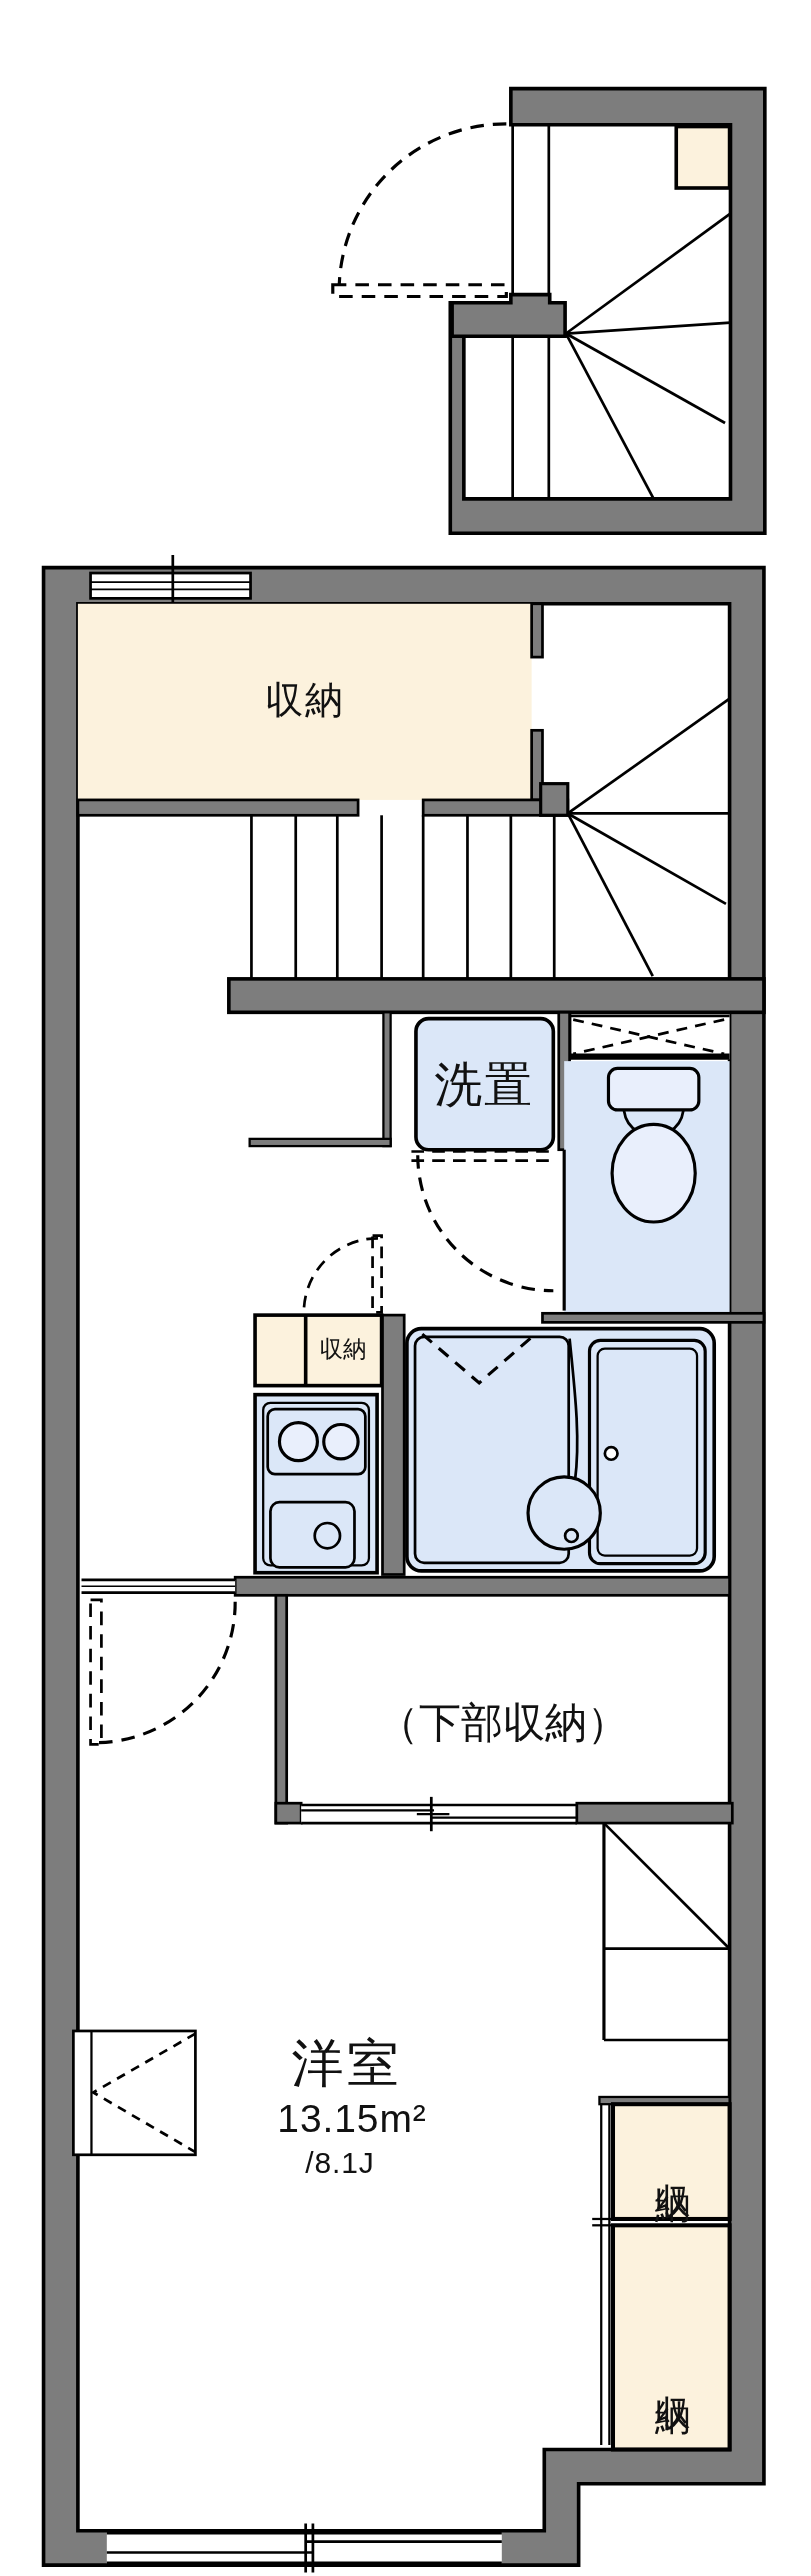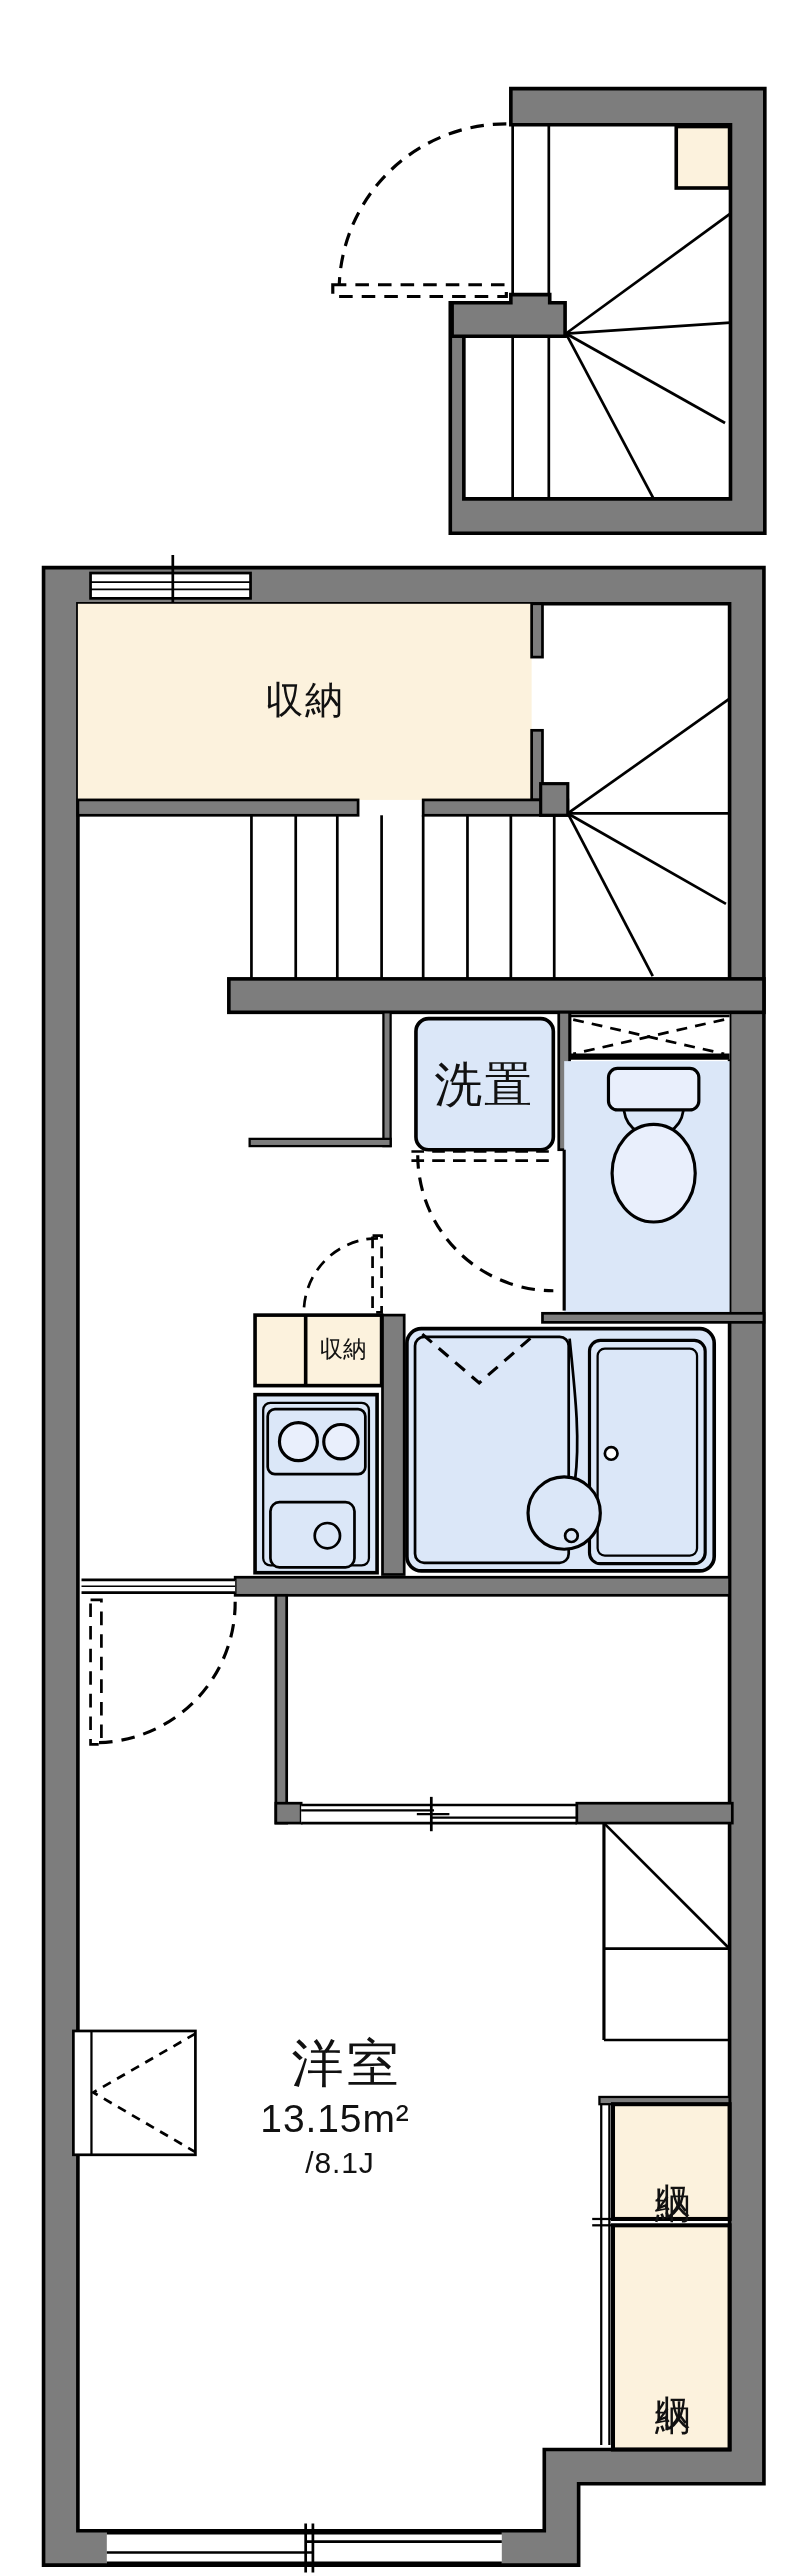"（下部収納）" div.lbl { html: none -> <div>（下部収納）</div> }
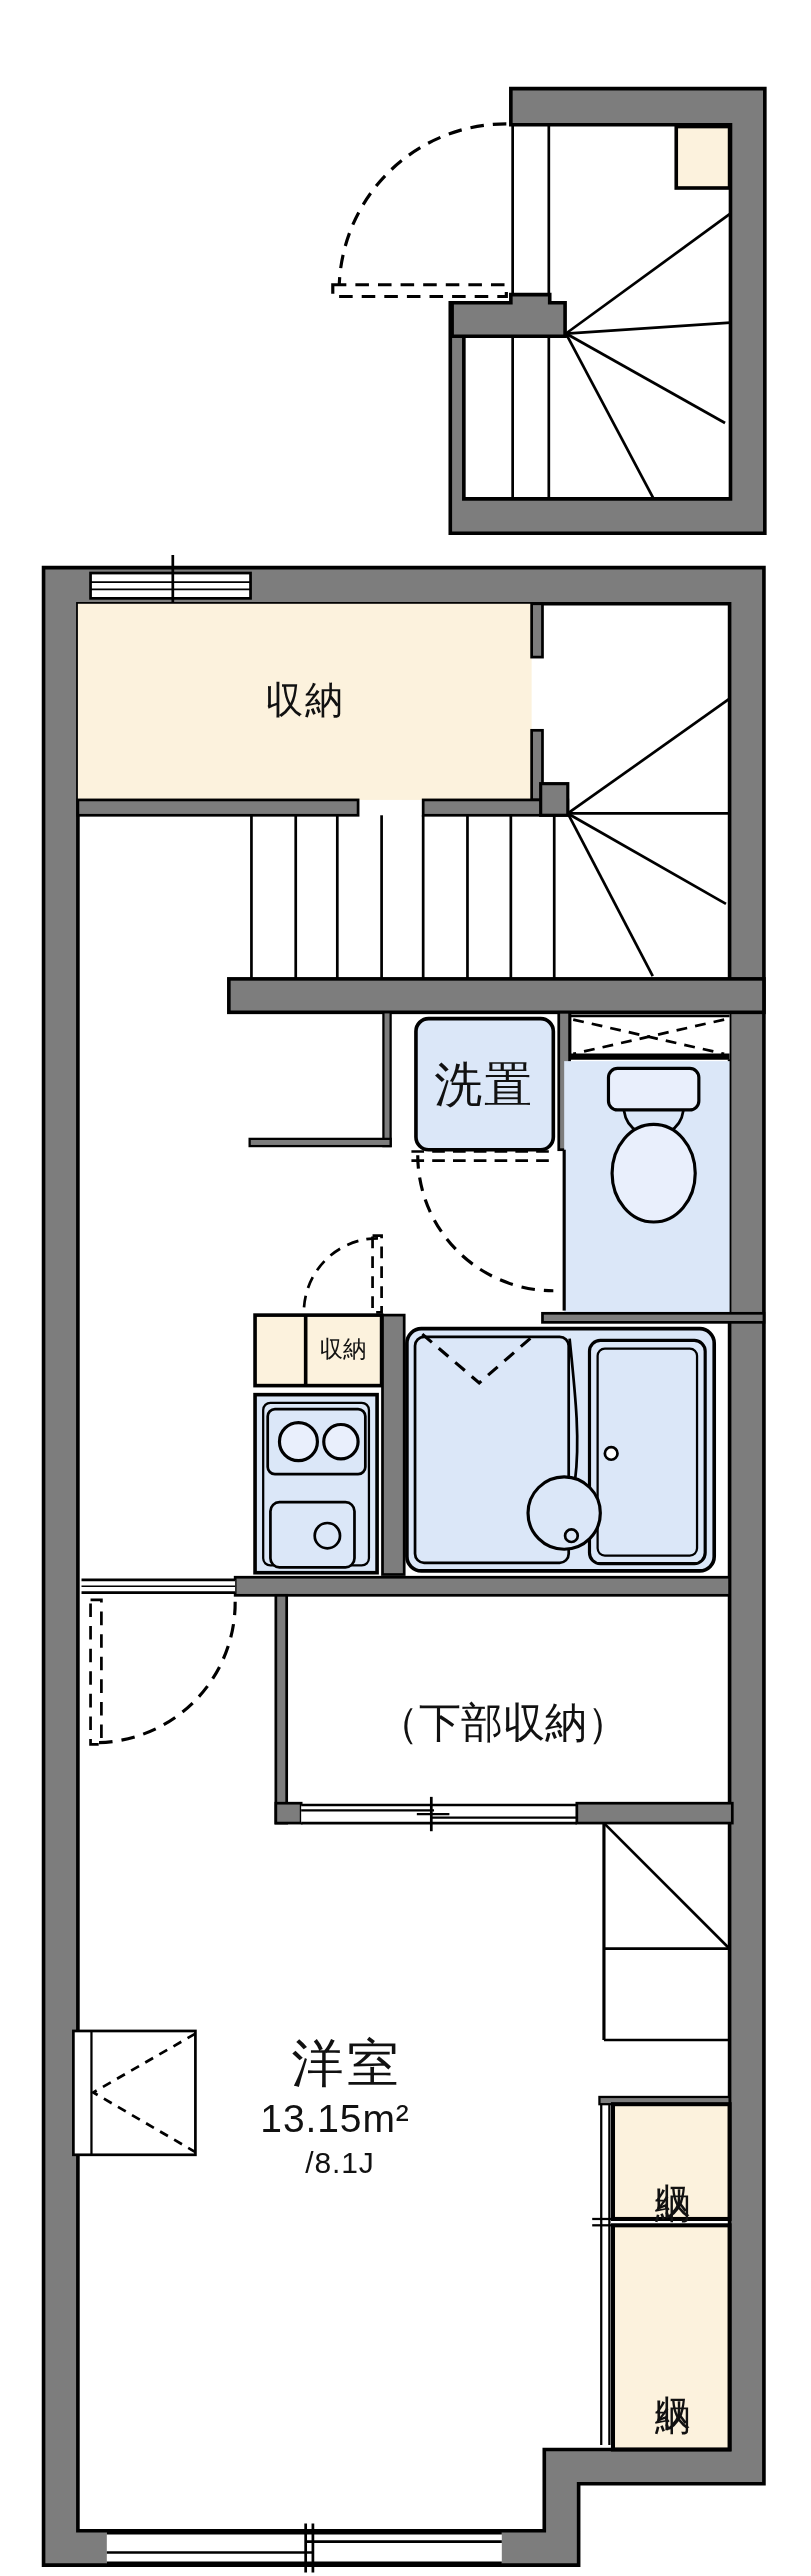"13.15m²" div.lbl { left: 335px -> 352px }
